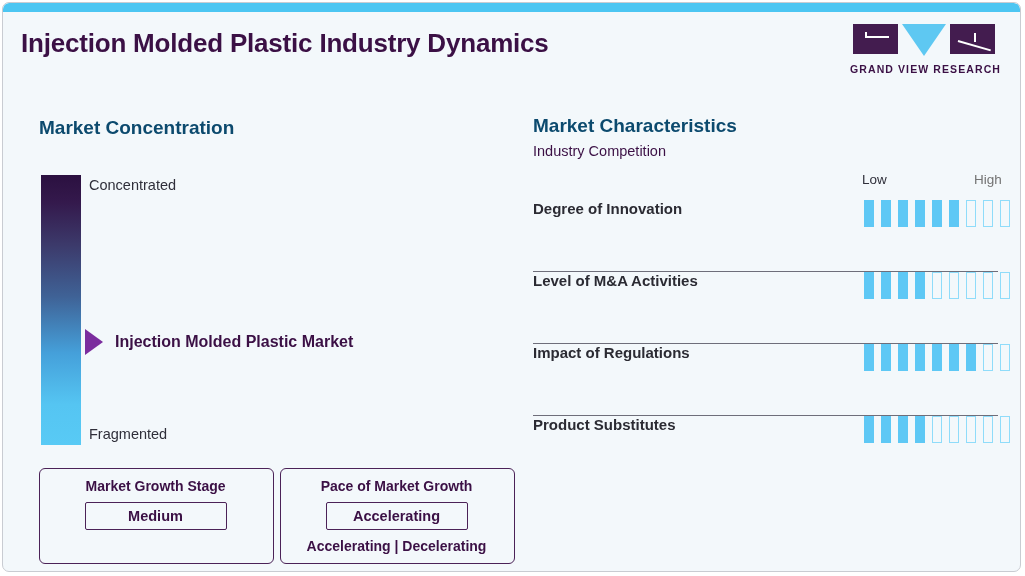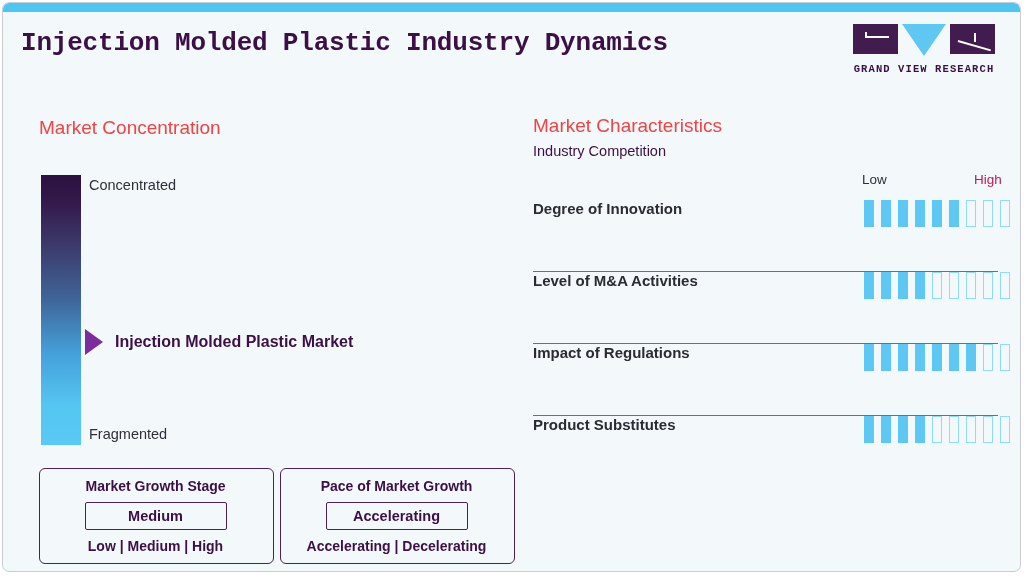"Injection Molded Plastic Industry" #header { font-family: Liberation Mono, monospace -> none }
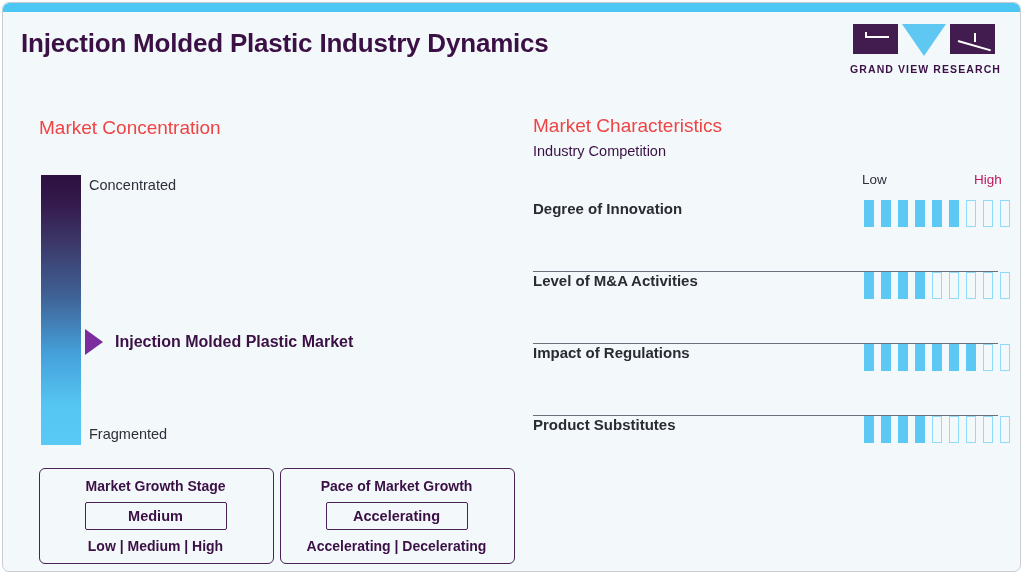"Market Concentration" .section-title { color: #ef4444 -> #0c4a6e; font-weight: normal -> bold }
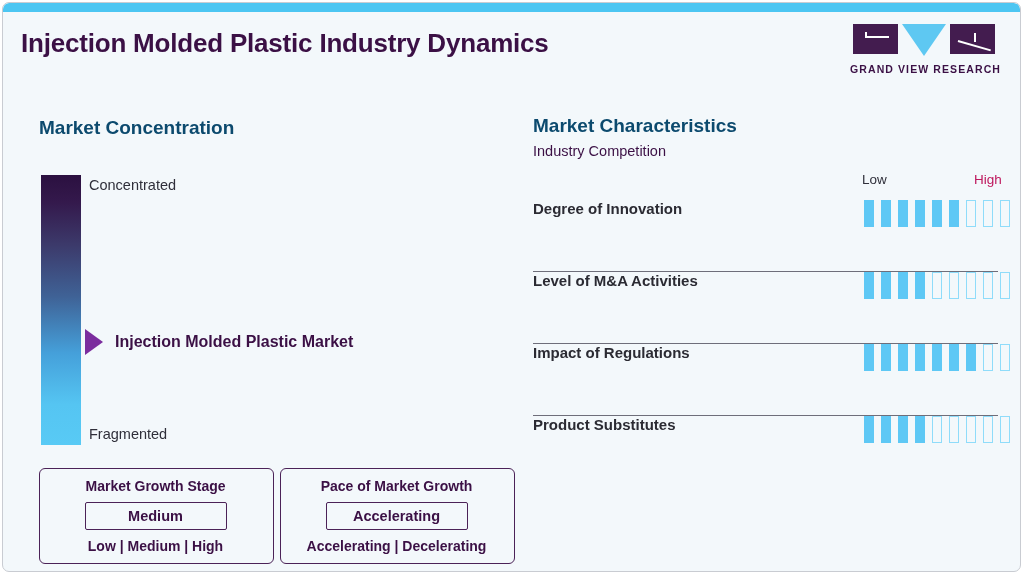"High" #scale-high { color: #be185d -> #737373 }
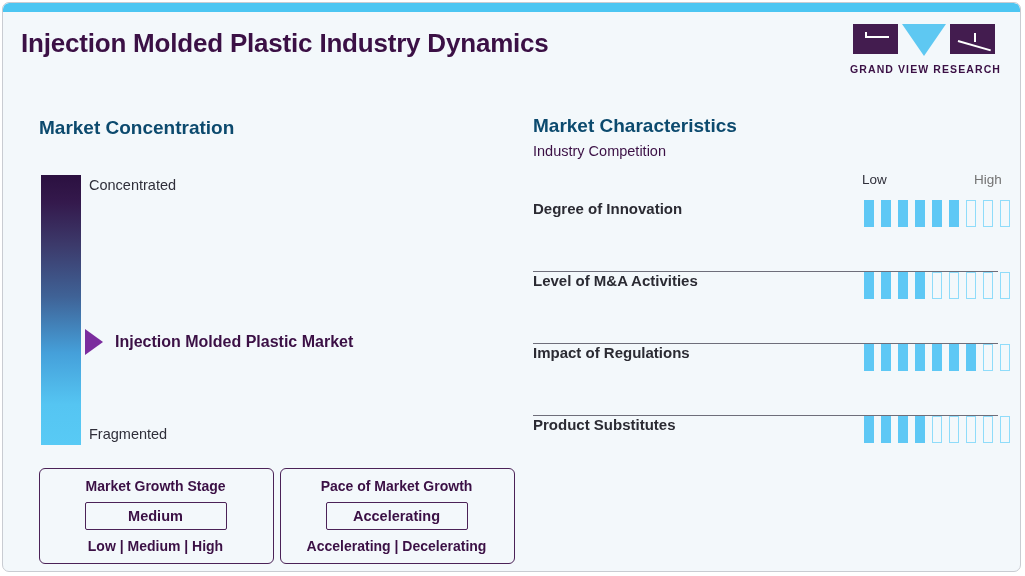"Low | Medium | High" div.info-box-scale { html: <div>Low | Medium | High</div> -> none }
